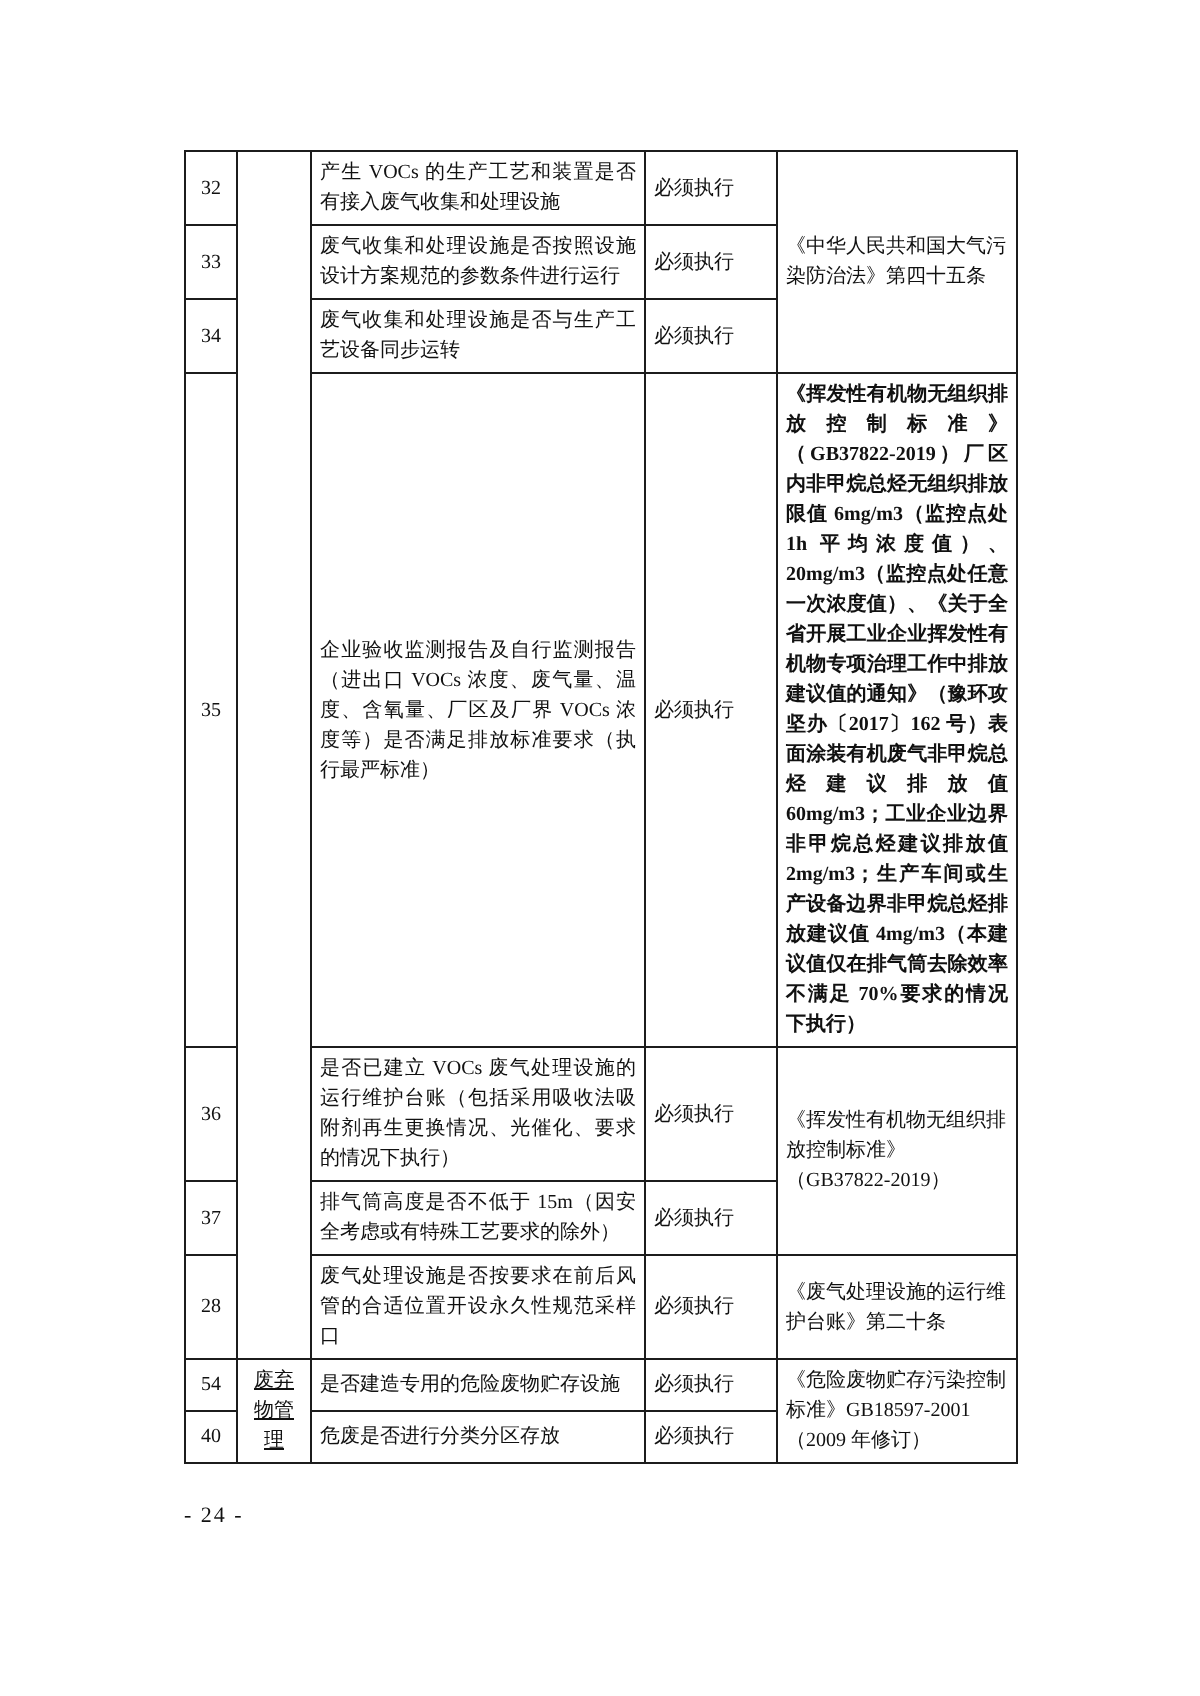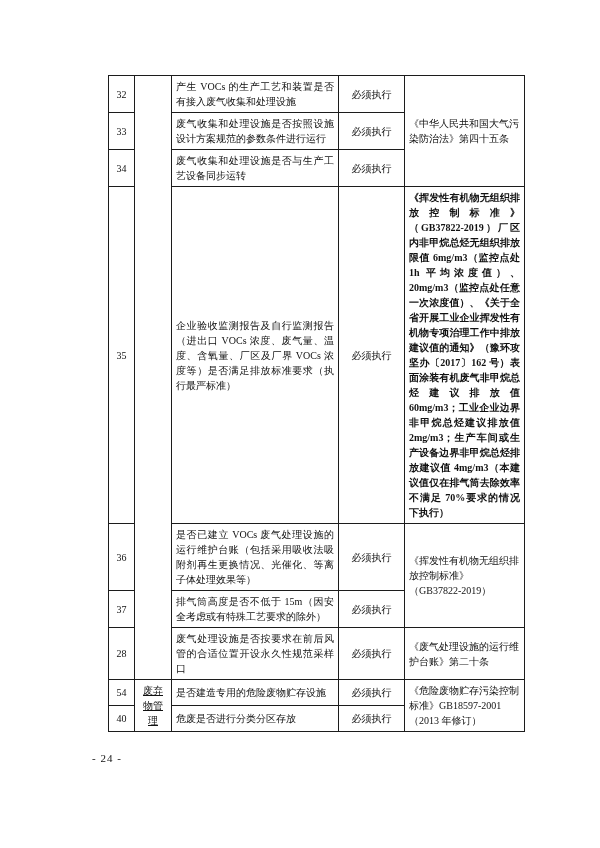"32" table.doc-table { left: 108px -> 92px }
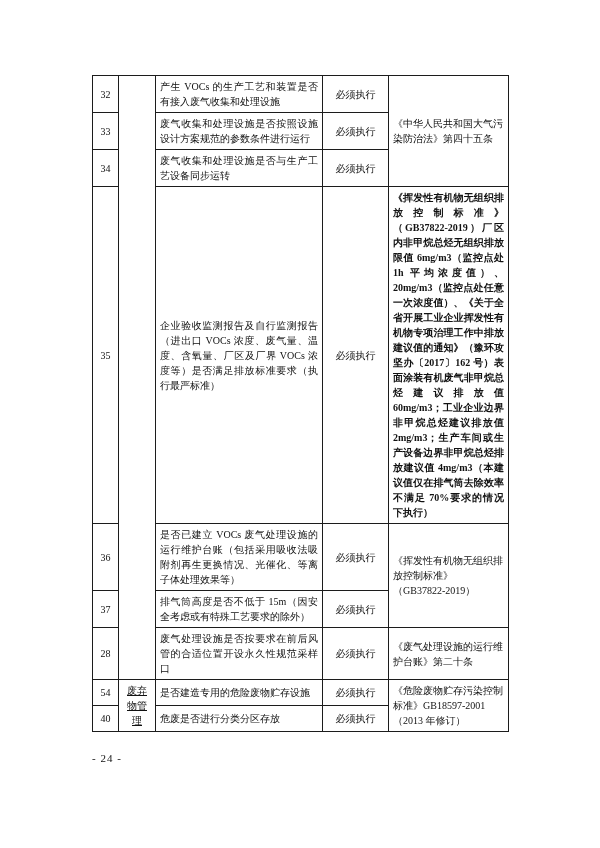"必须执行" .c-exec { text-align: center -> none }
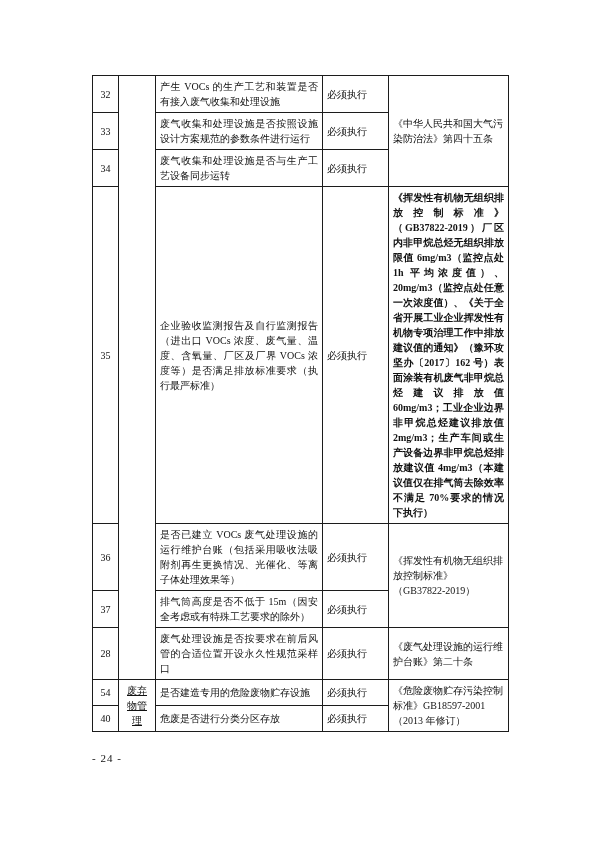"是否已建立 VOCs" td.c-item { text: 等离子体处理效果等 -> 要求的情况下执行 }
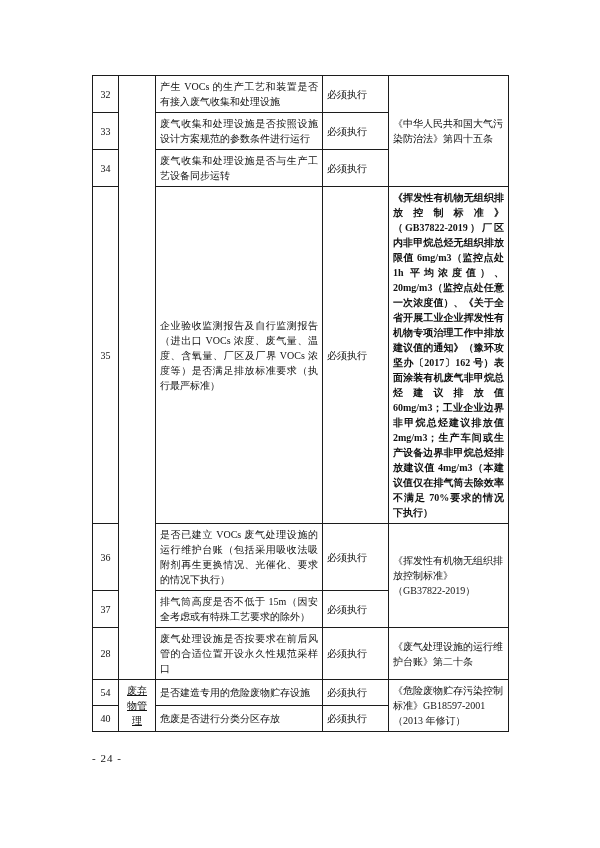"《危险废物贮存污染控制标准》GB18597-2001（2013 年修订）" td.c-legal { text: 2013 -> 2009 }
